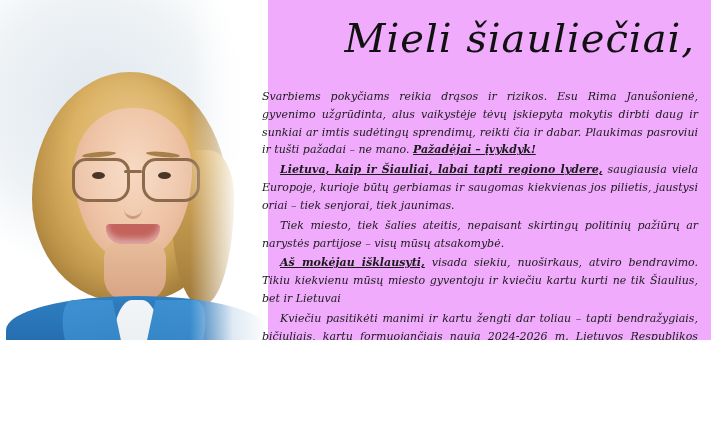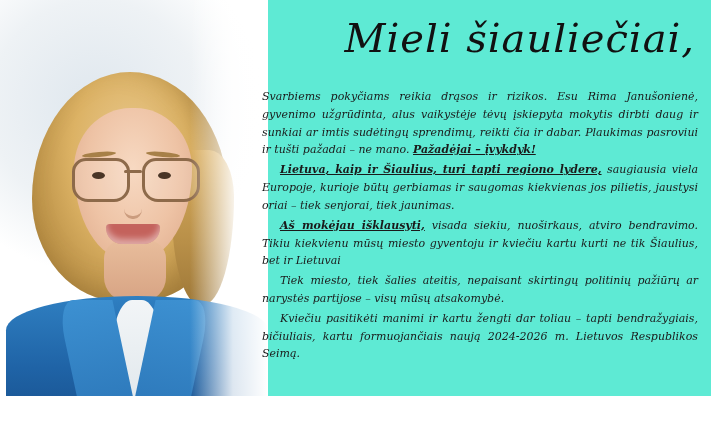"Mieli šiauliečiai," .page { background: #5eead4 -> #f0abfc; height: 396px -> 340px }
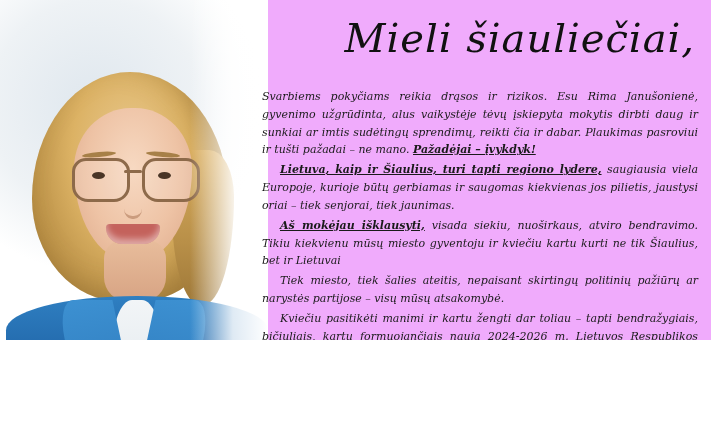"Lietuva, kaip ir Šiaulius, turi" span.boldu { text: Šiaulius, turi -> Šiauliai, labai }
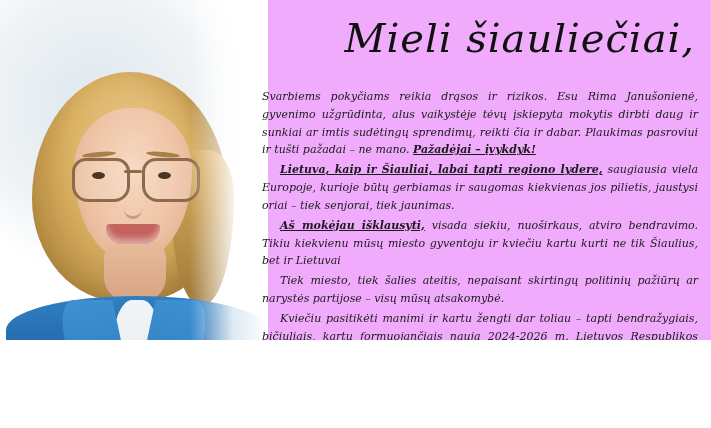"Aš mokėjau išklausyti, visada siekiu," p { order: before "Tiek miesto, tiek šalies ateitis," -> after "Tiek miesto, tiek šalies ateitis," }
